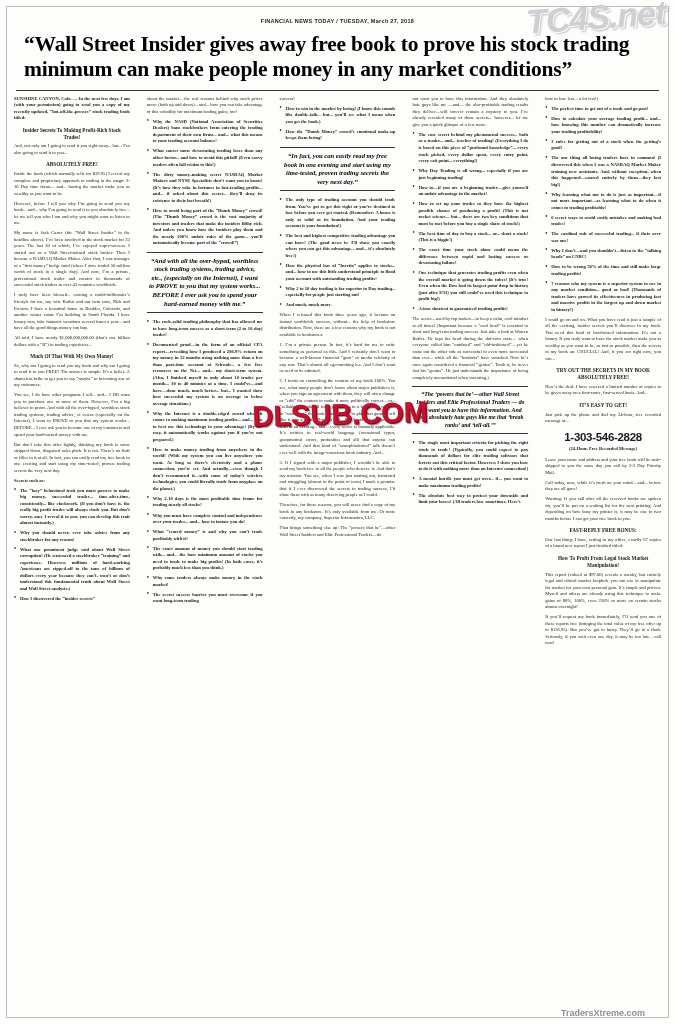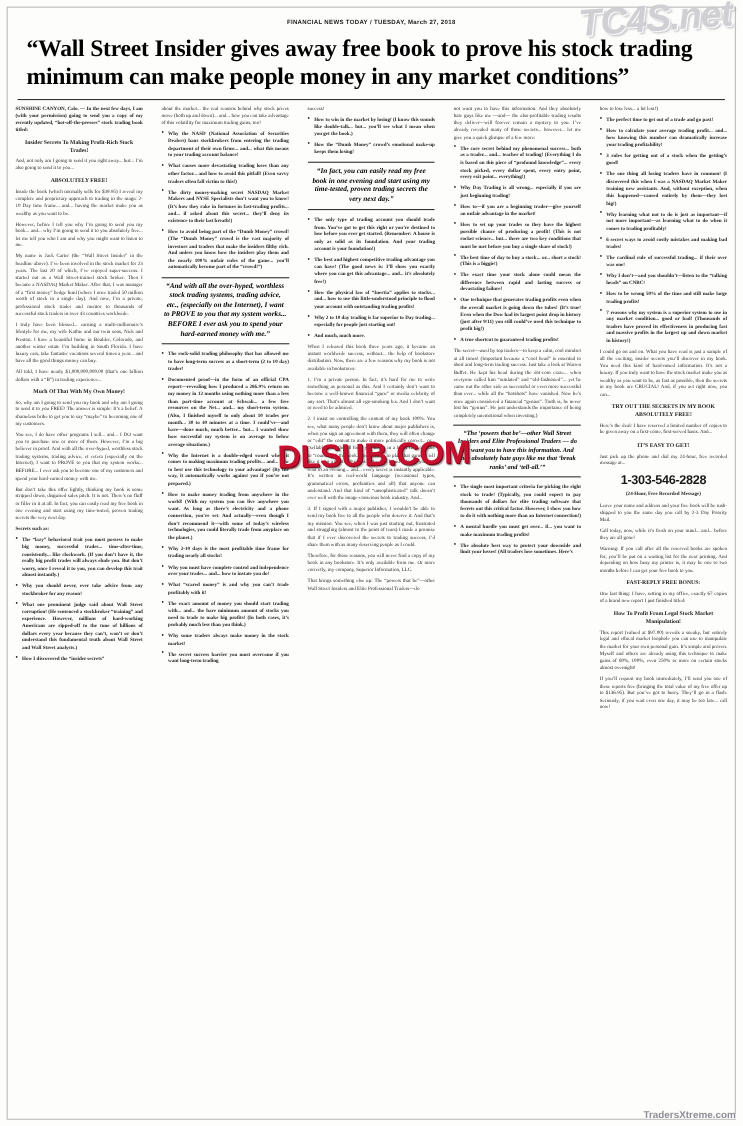"TradersXtreme.com" .footer-right { right: 6px -> 30px }
